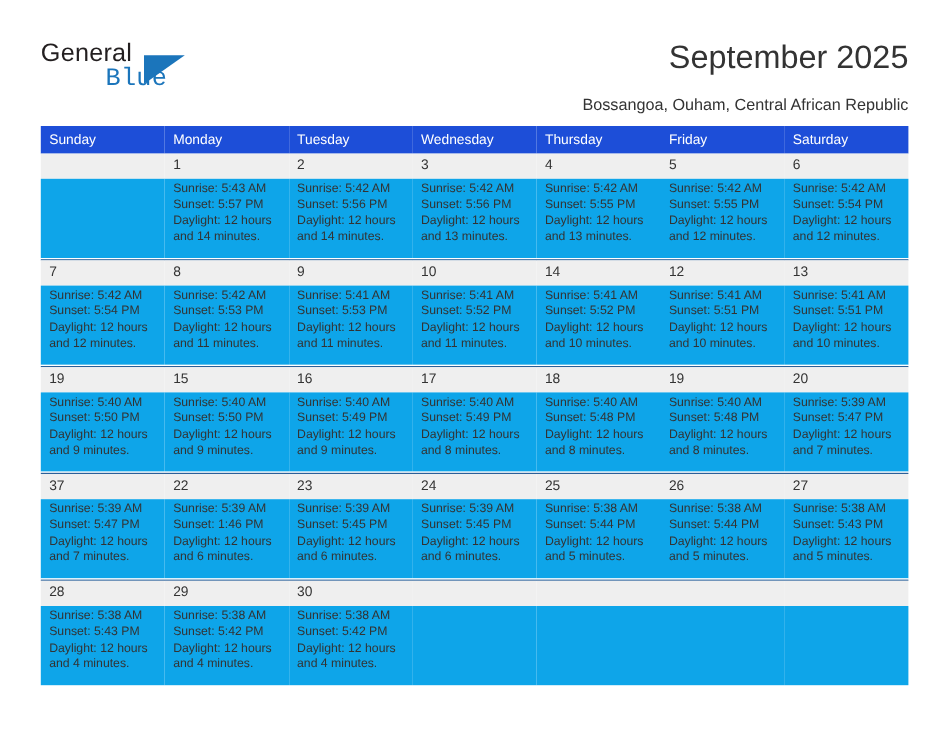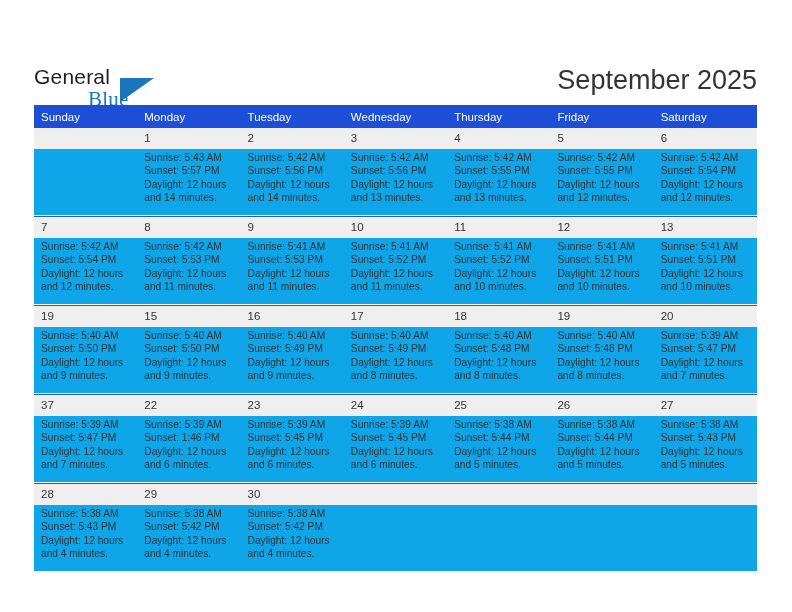"General" .header { margin-top: 32px -> none }
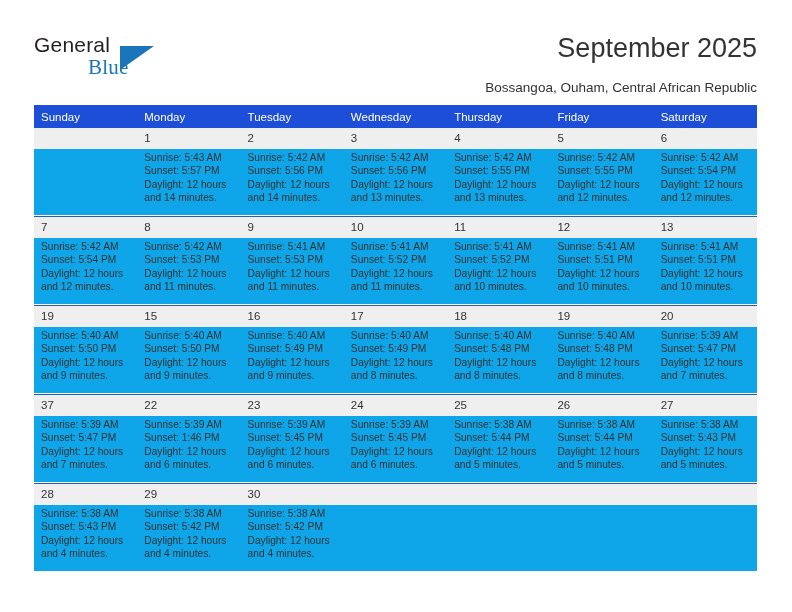"Blue" .logo-blue { font-family: Liberation Serif, serif -> Liberation Mono, monospace }
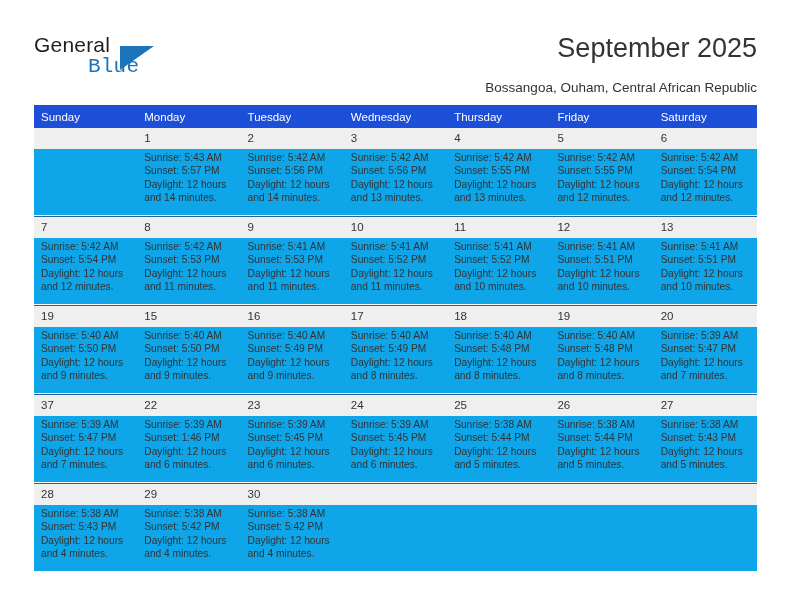"11" td { text: 11 -> 14 }
